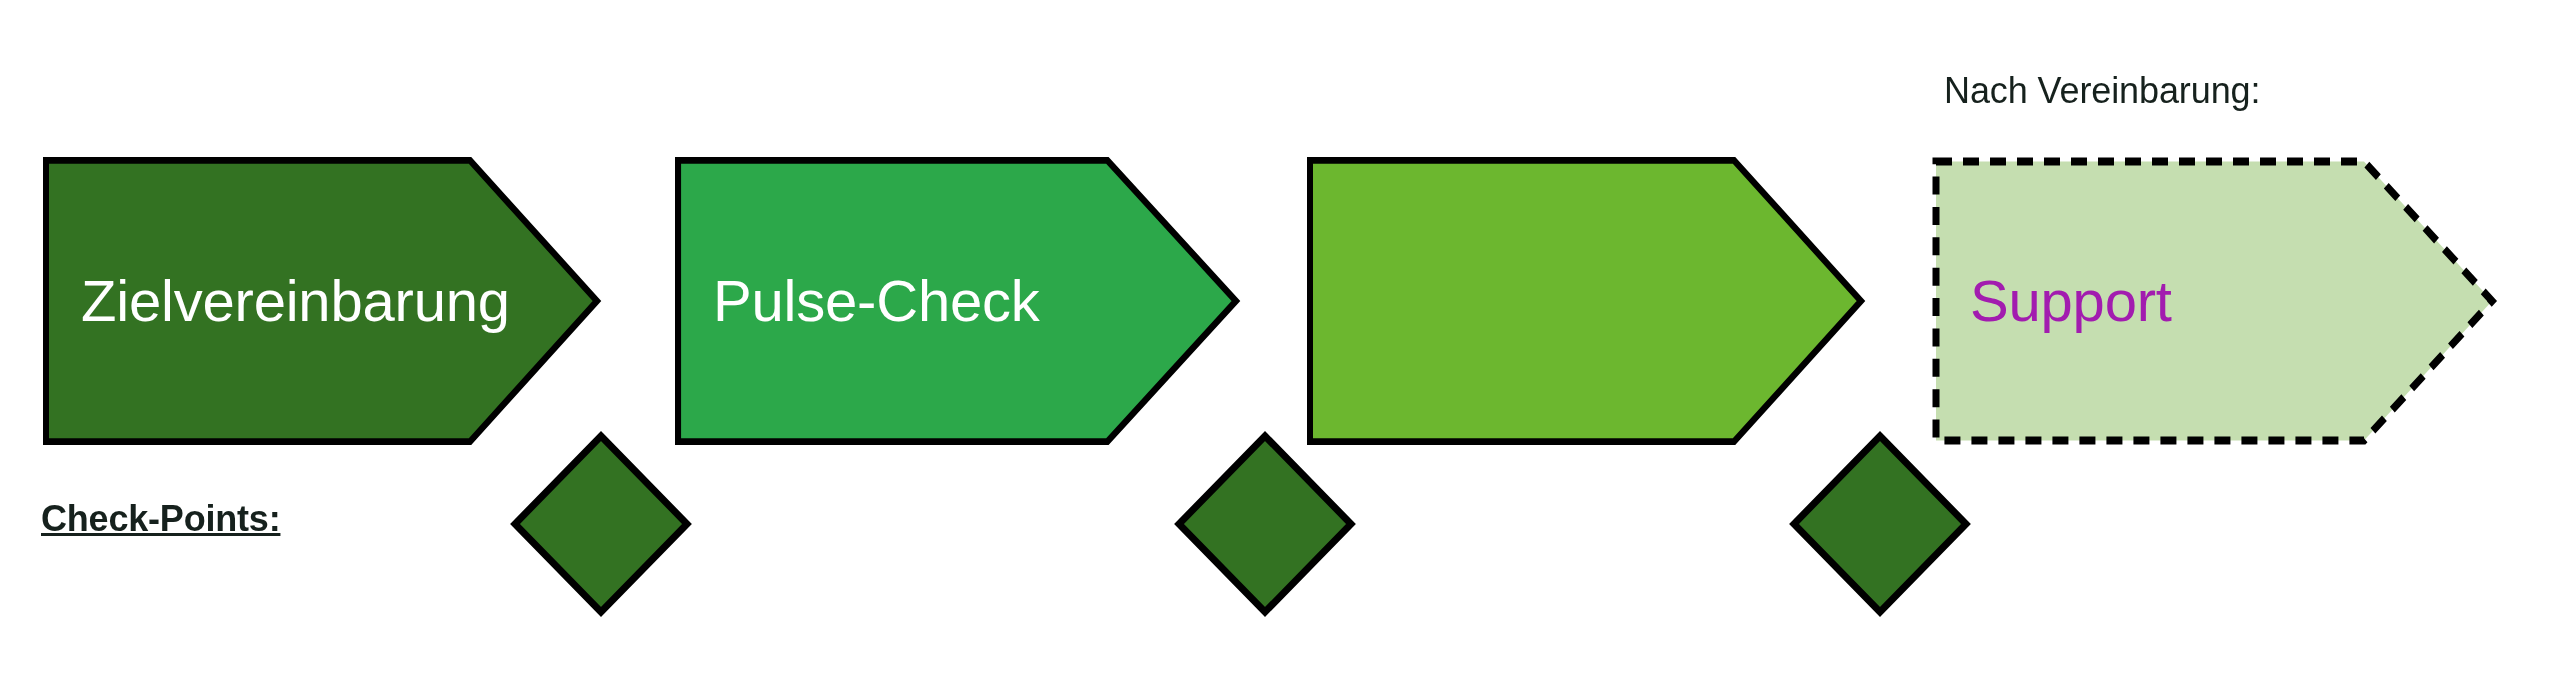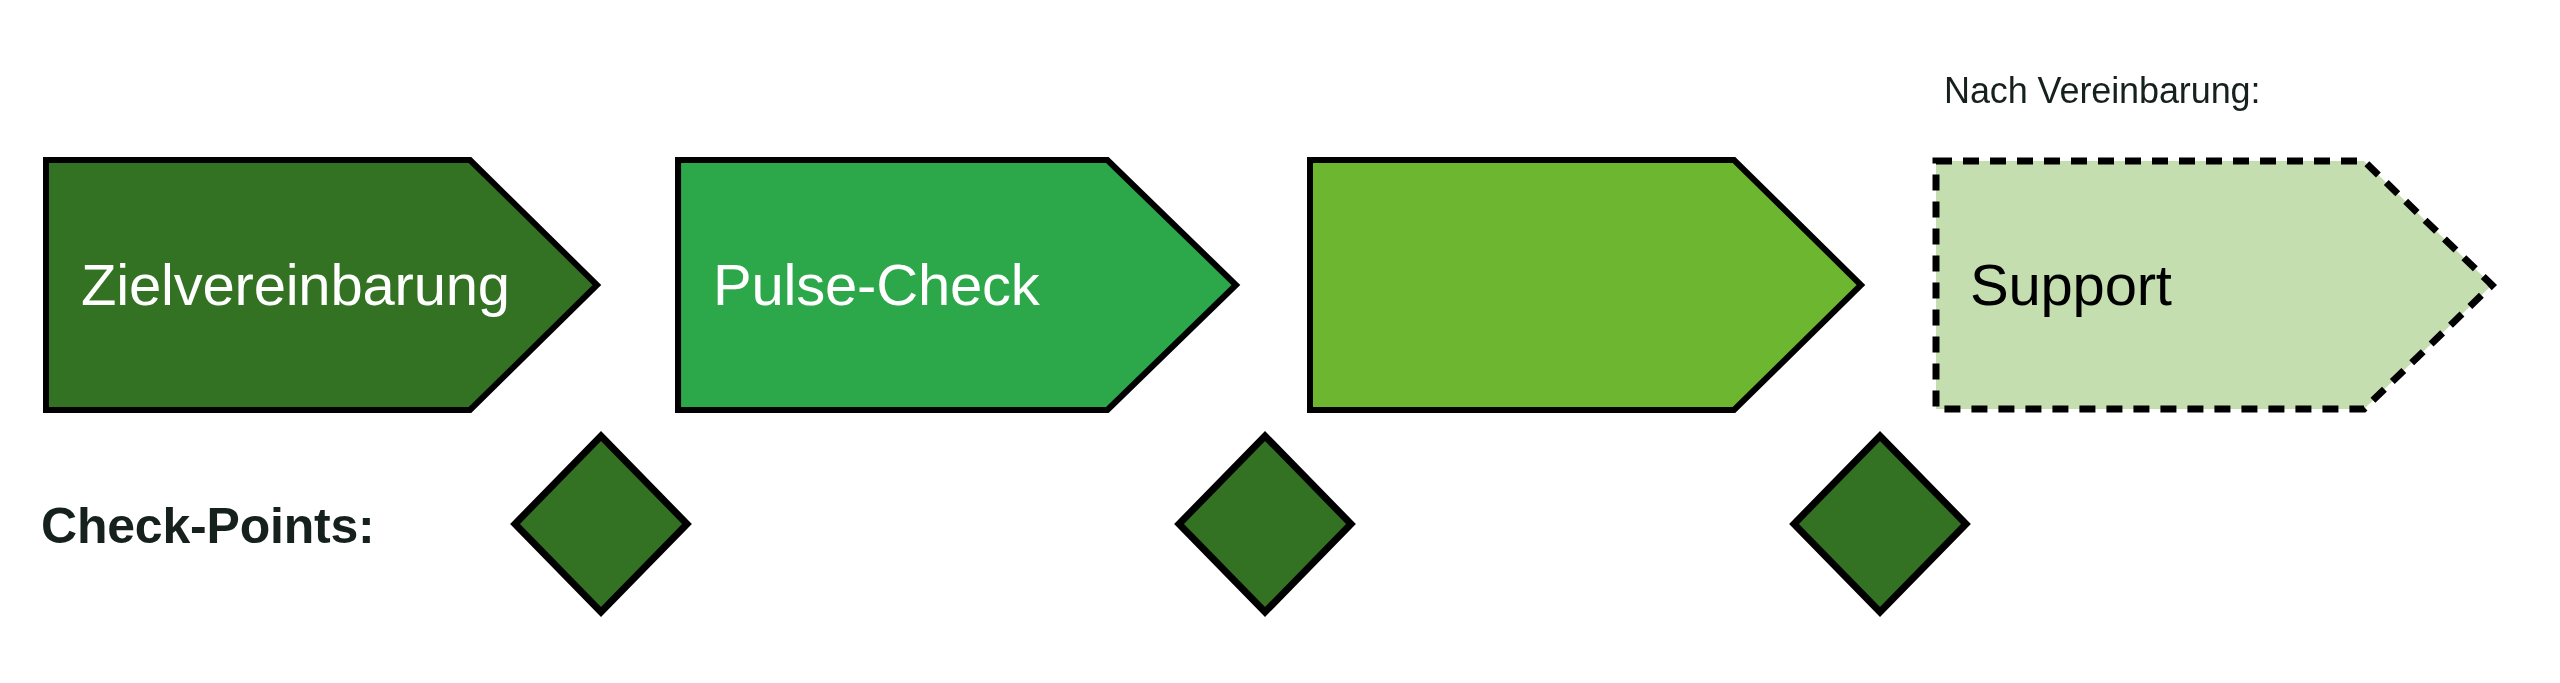"Zielvereinbarung" .arrow-stage { height: 256px -> 288px }
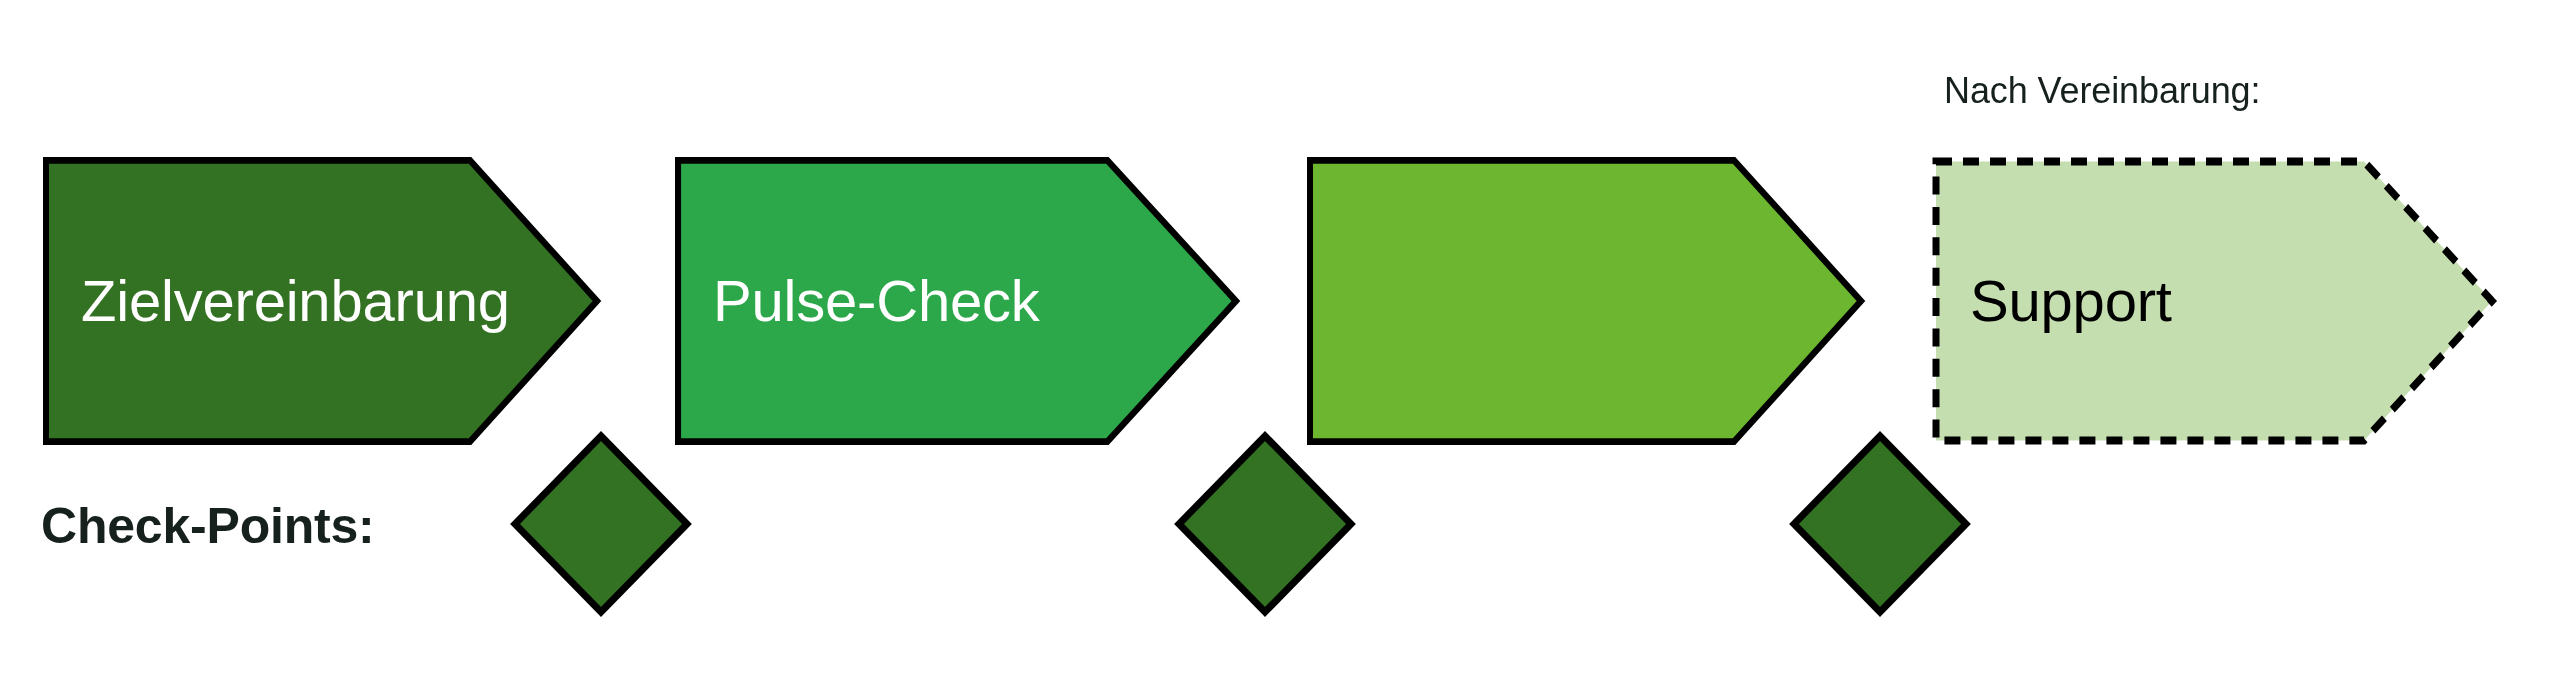"Support" .label-dark { color: #000000 -> #a21caf }
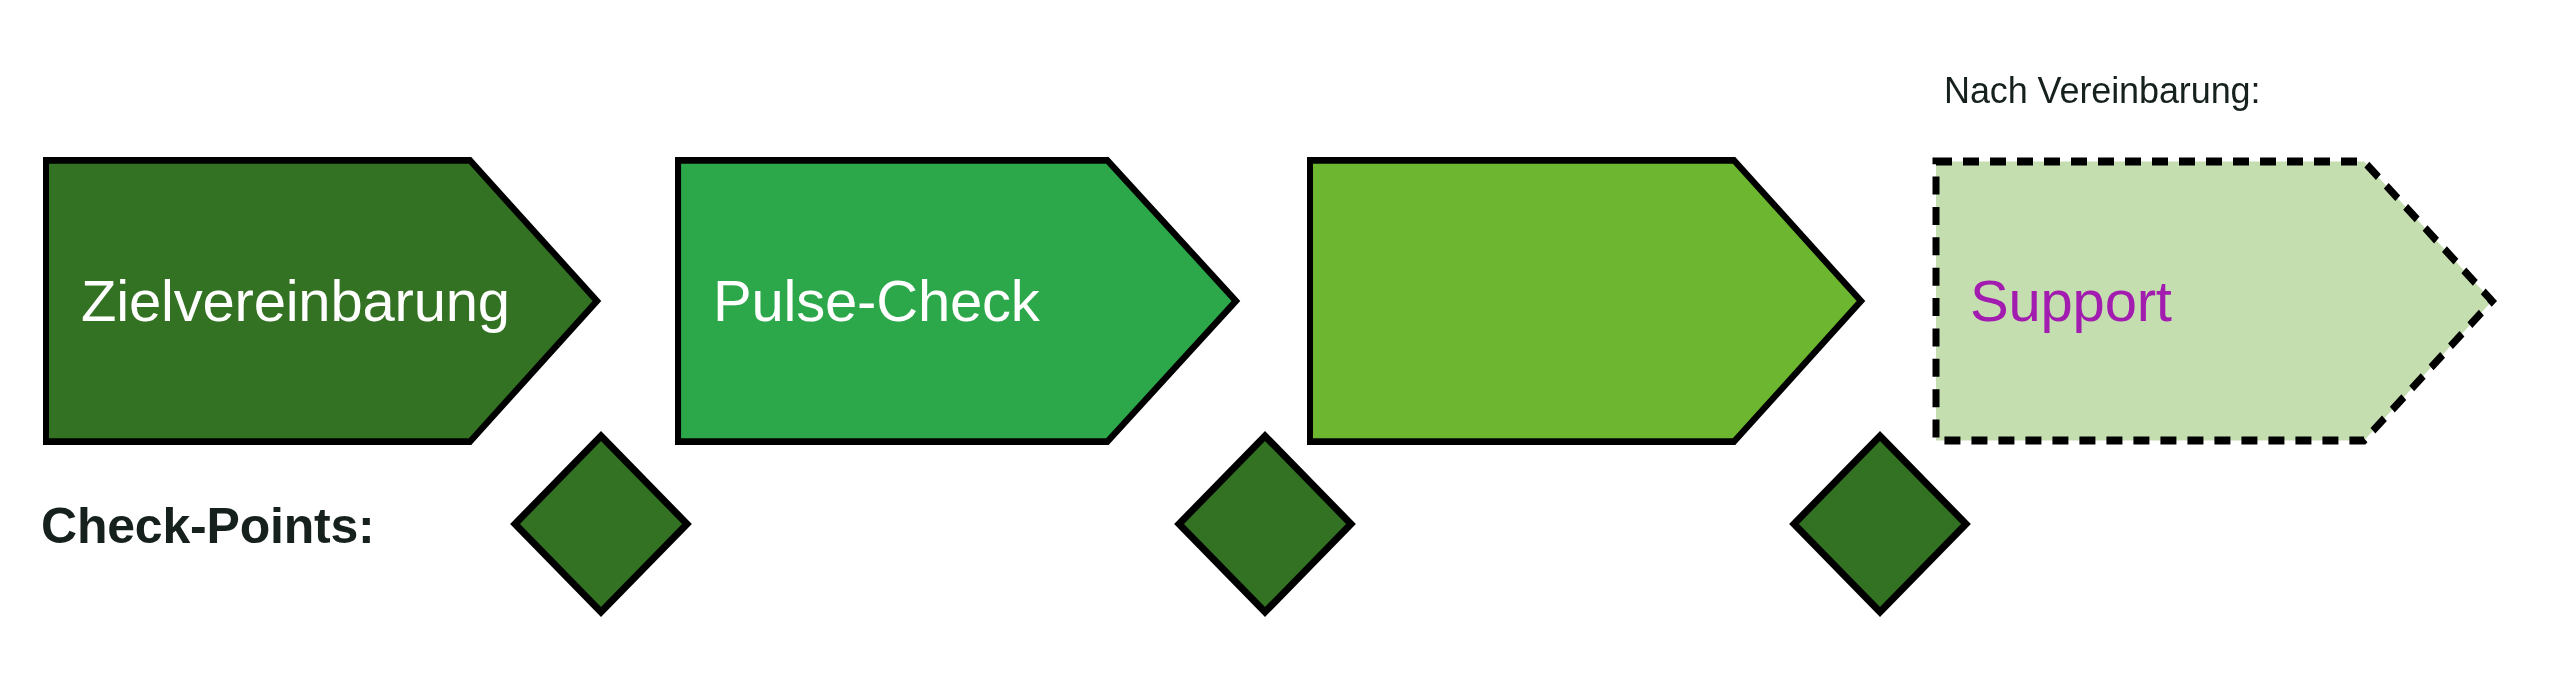"Check-Points:" #caption-checkpoints { font-size: 50px -> 36px; text-decoration: none -> underline }
